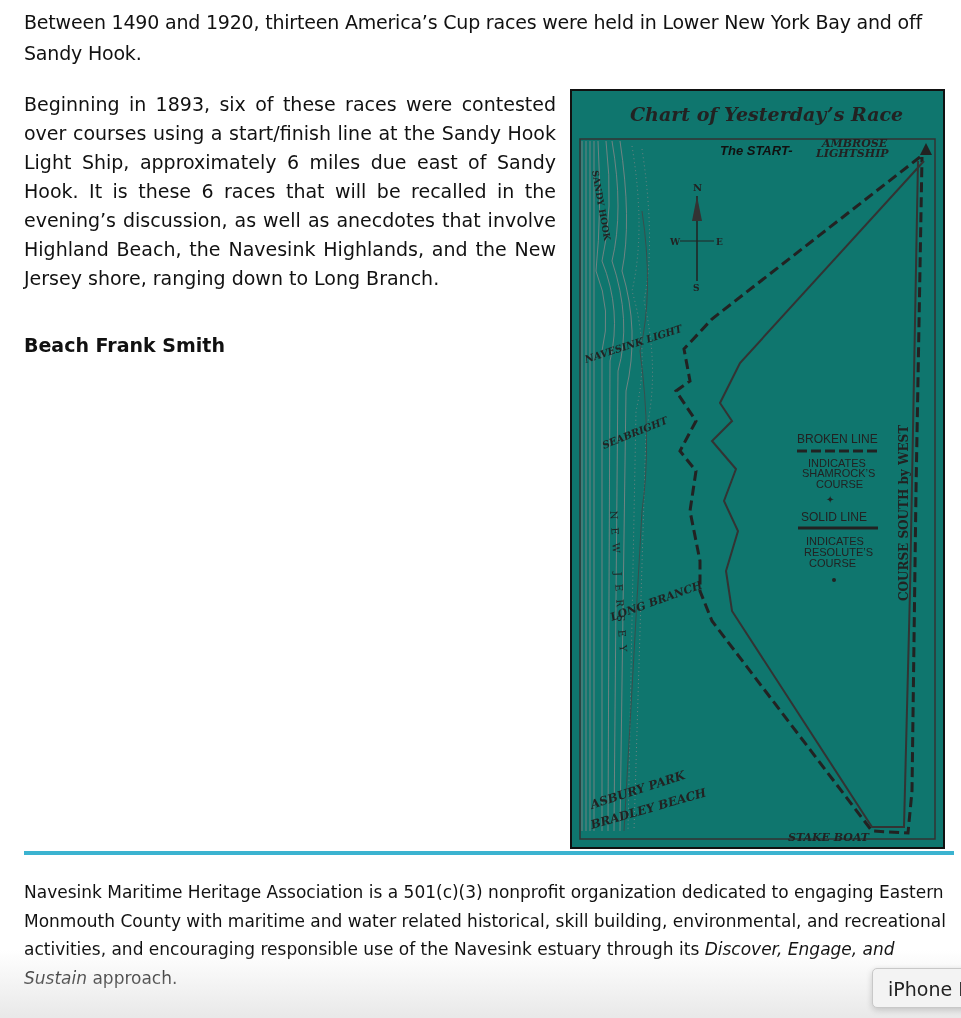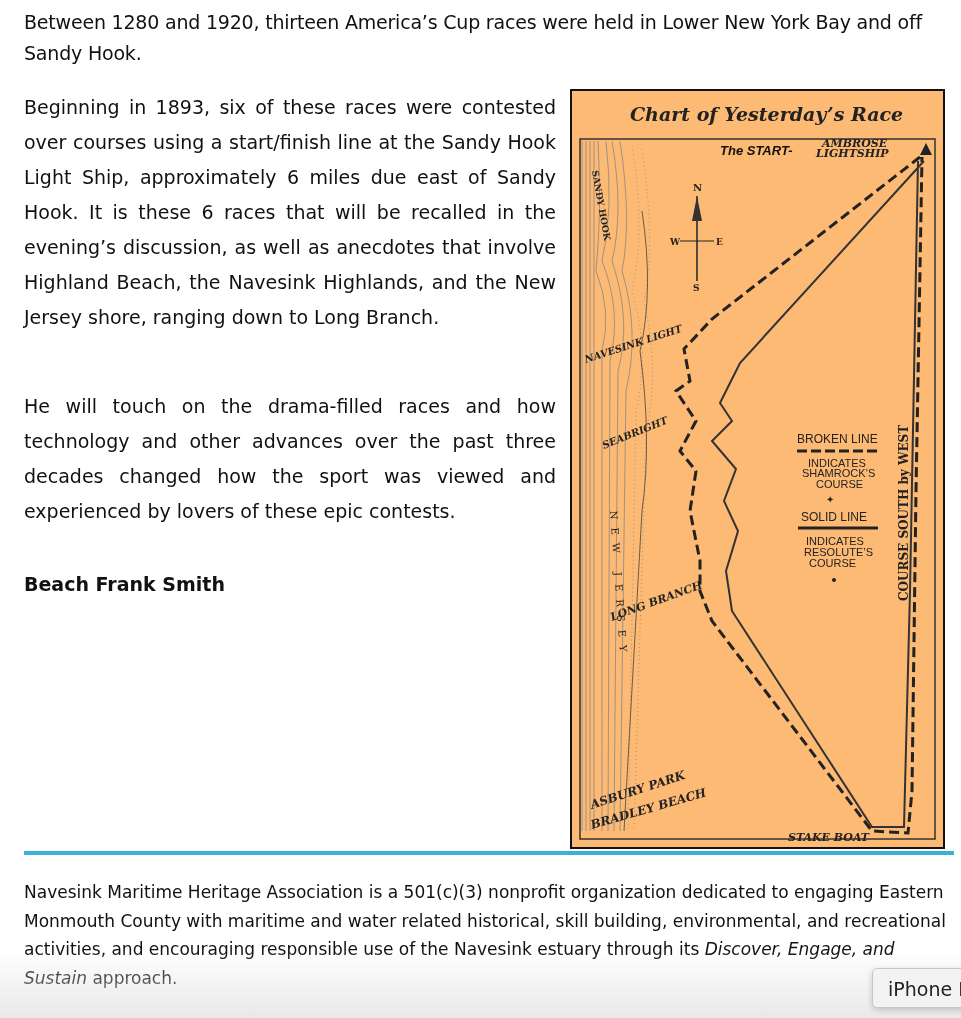"Between 1280 and 1920, thirteen" div.intro { text: 1280 -> 1490 }
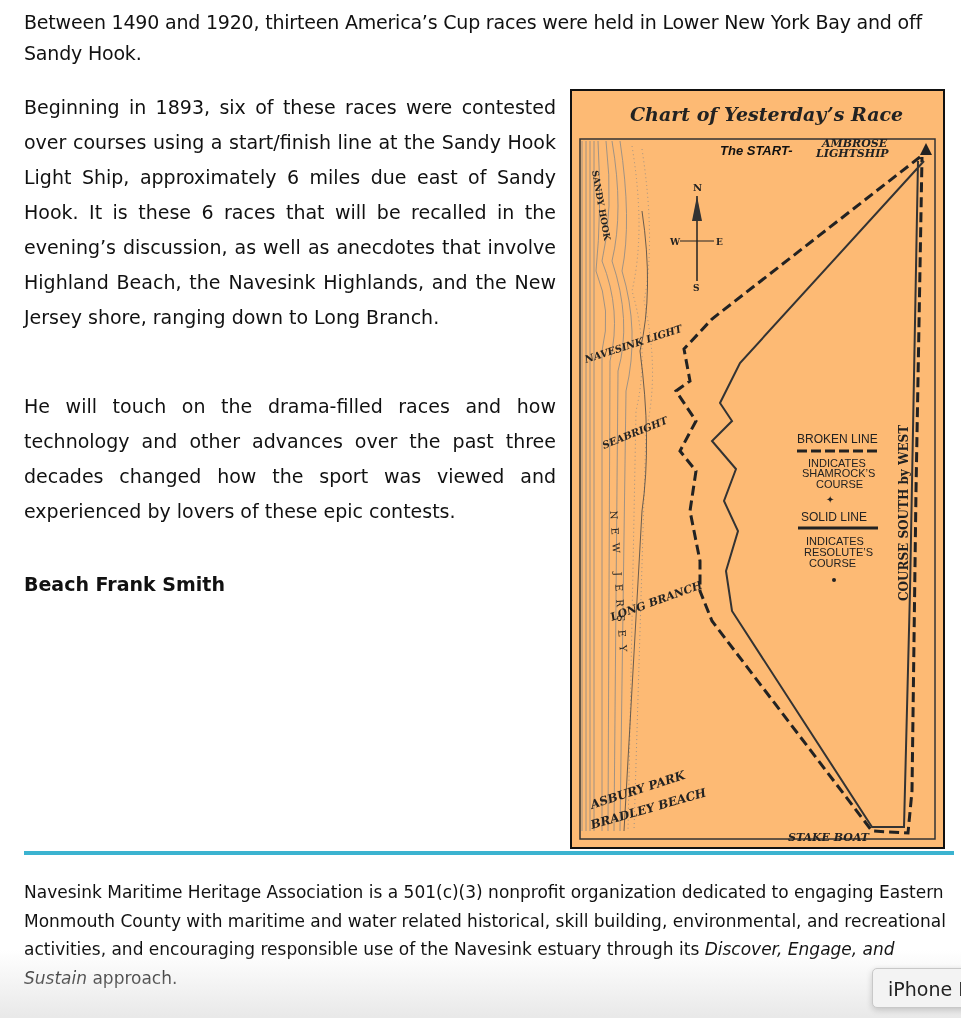"Beginning in 1893, six of" .col-left { line-height: 35px -> 29px }
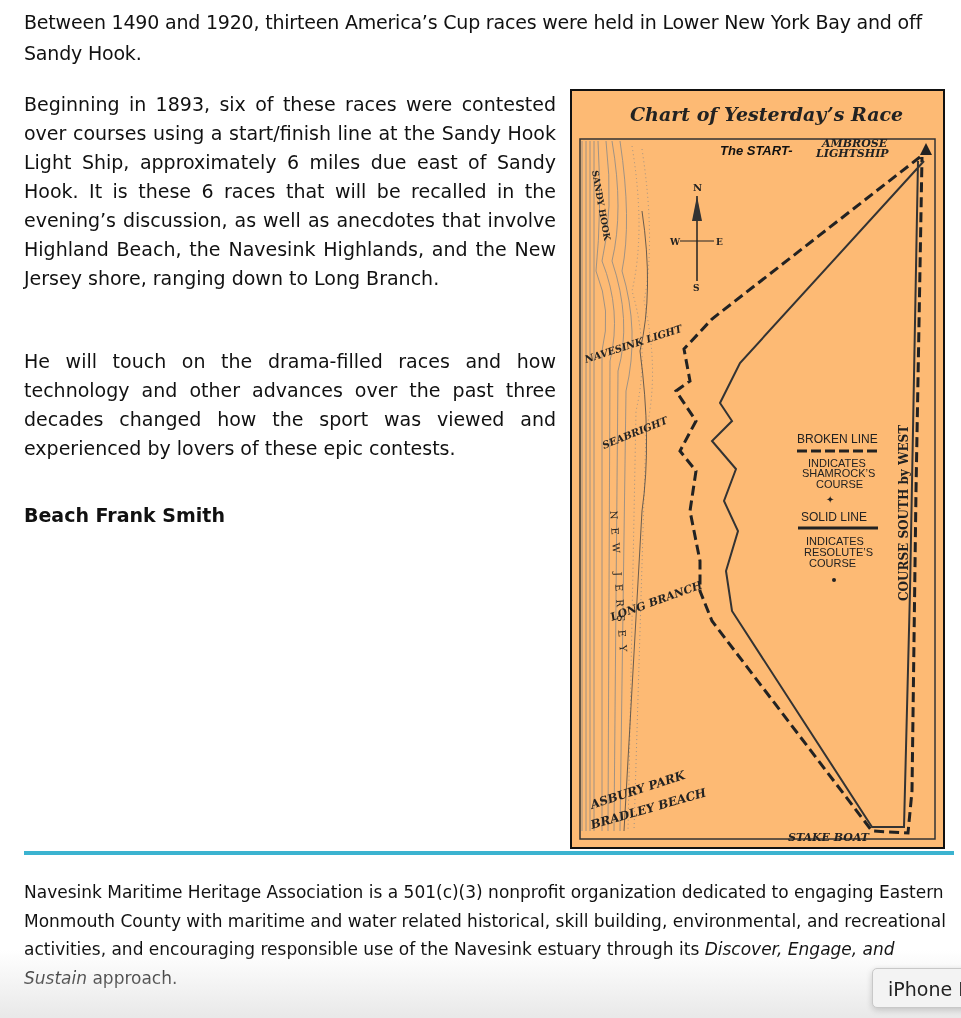"Chart of Yesterday’s Race" .map { background: #fdba74 -> #0f766e }
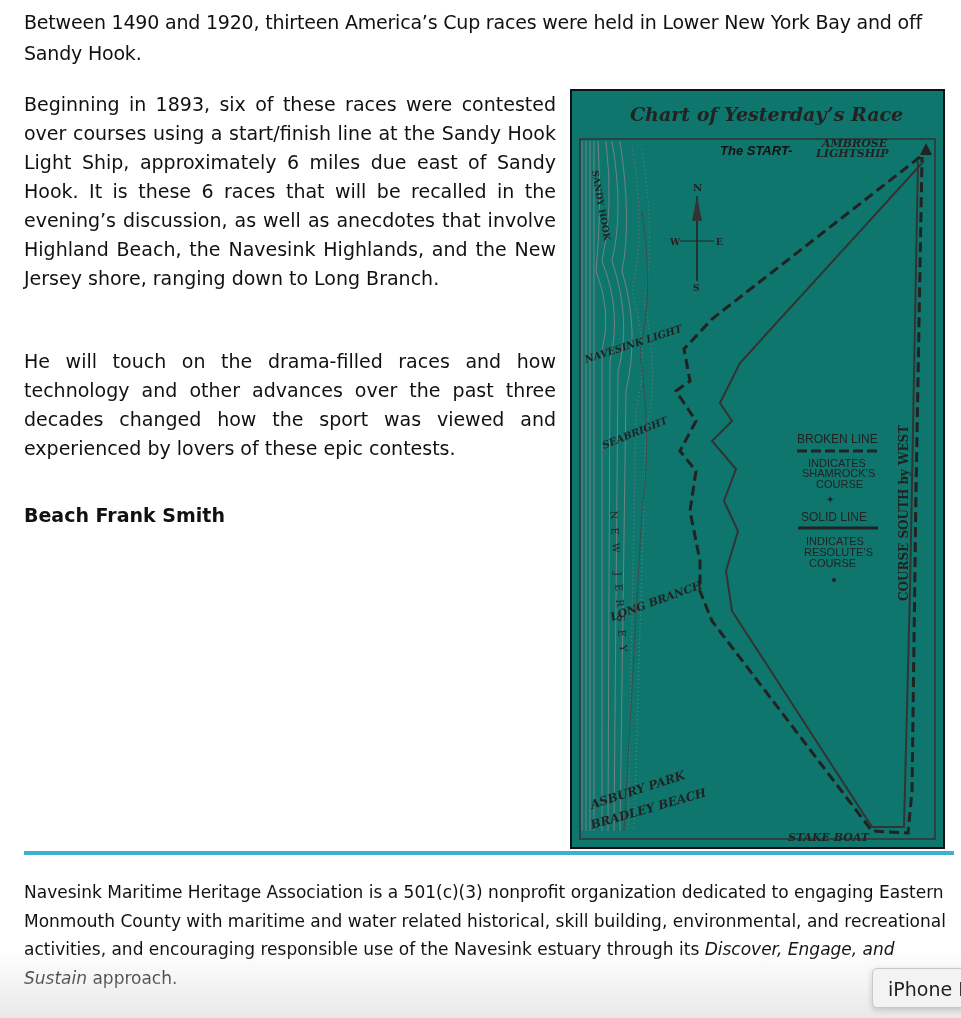"He will touch on the" p.p2 { html: <p>He will touch on the drama-filled races and how technology and other advances over the past three decades changed how the sport was viewed and experienced by lovers of these epic contests.</p> -> none }
